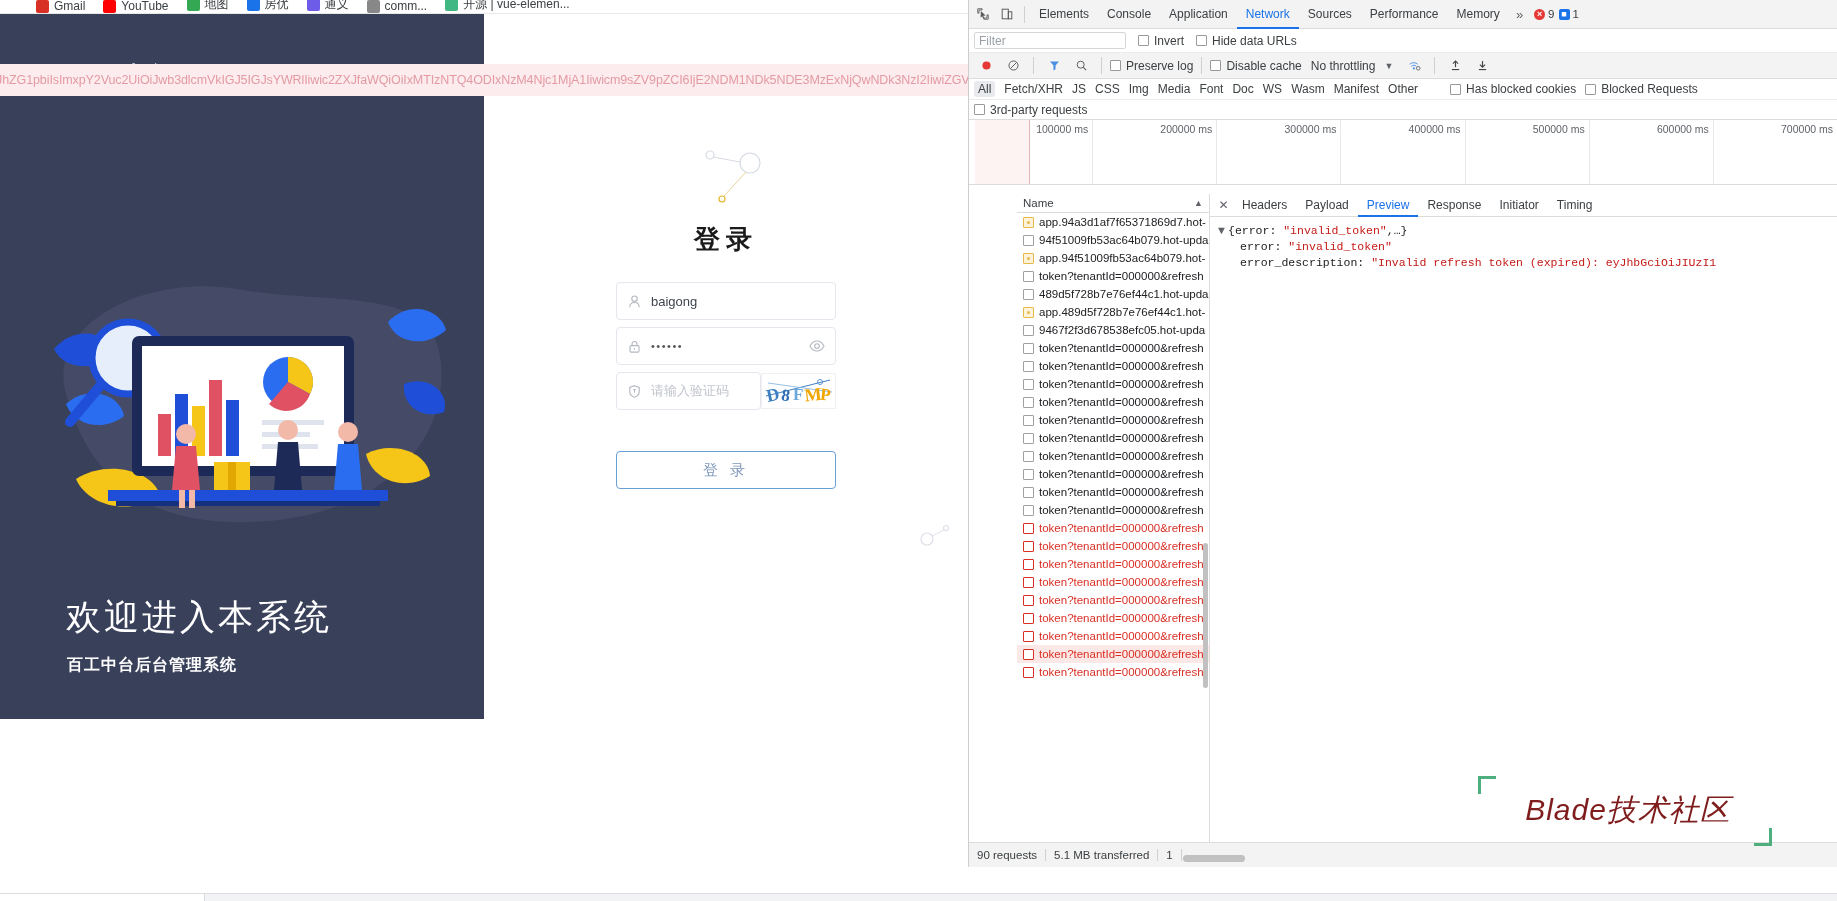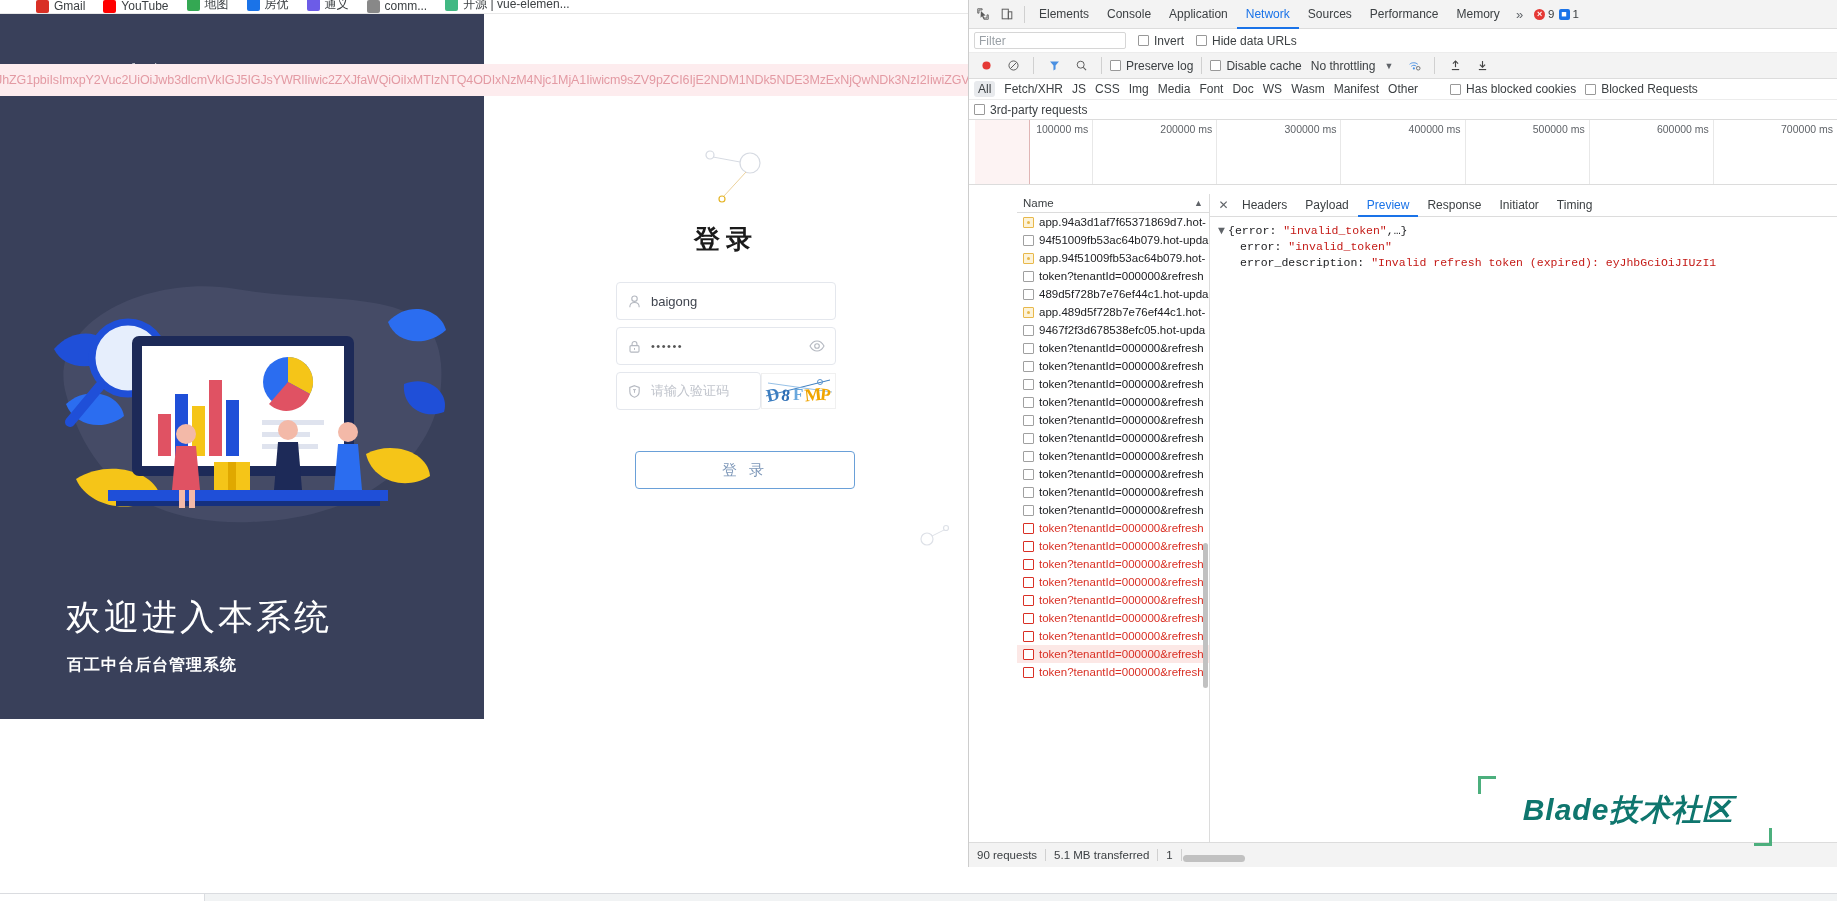"登 录" #login-button { margin-left: 19px -> none }
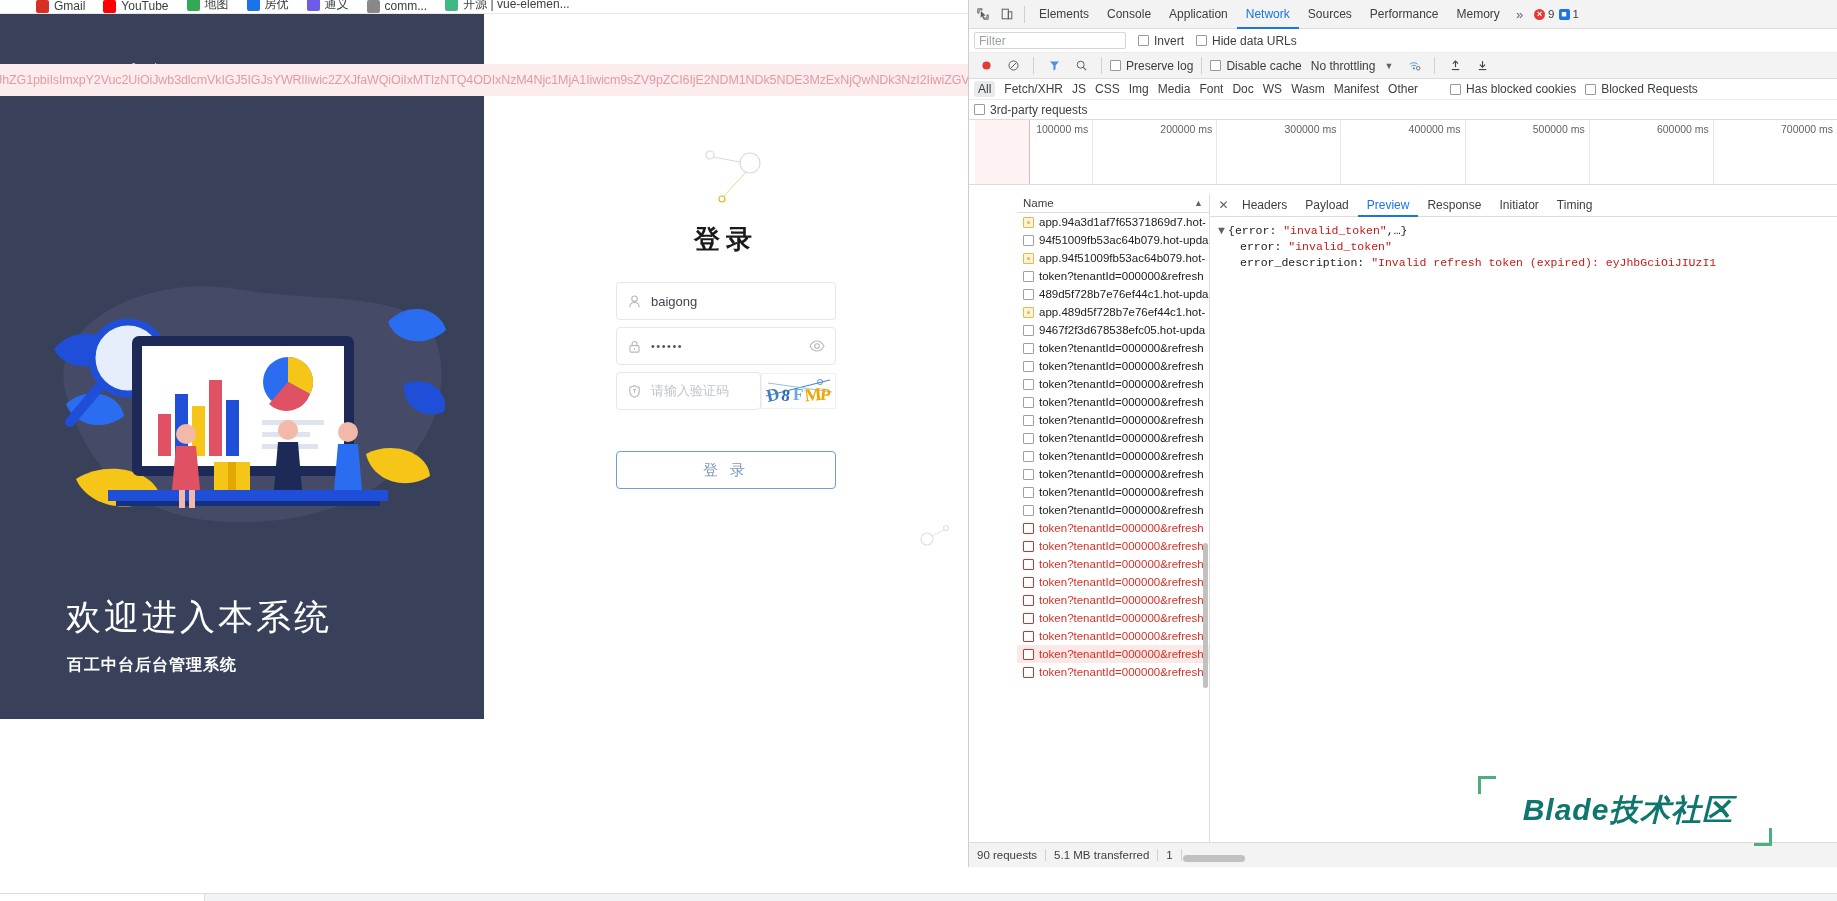"Blade技术社区" #blade-text { color: #0f766e -> #7f1d1d; font-weight: 700 -> 400 }
